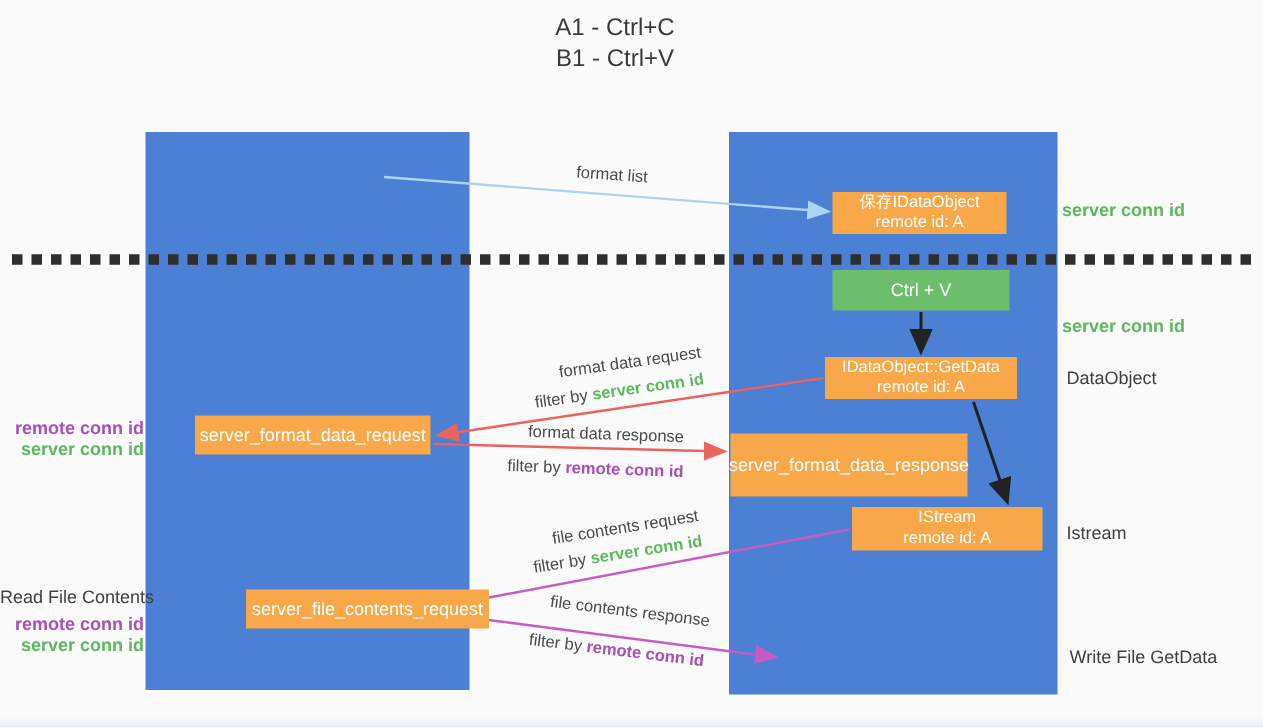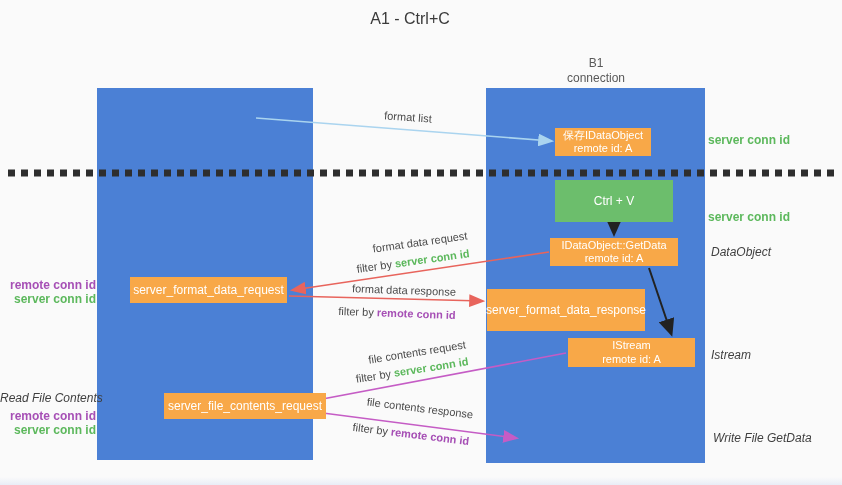"B1 - Ctrl+V" div { html: none -> <div>B1 - Ctrl+V</div> }
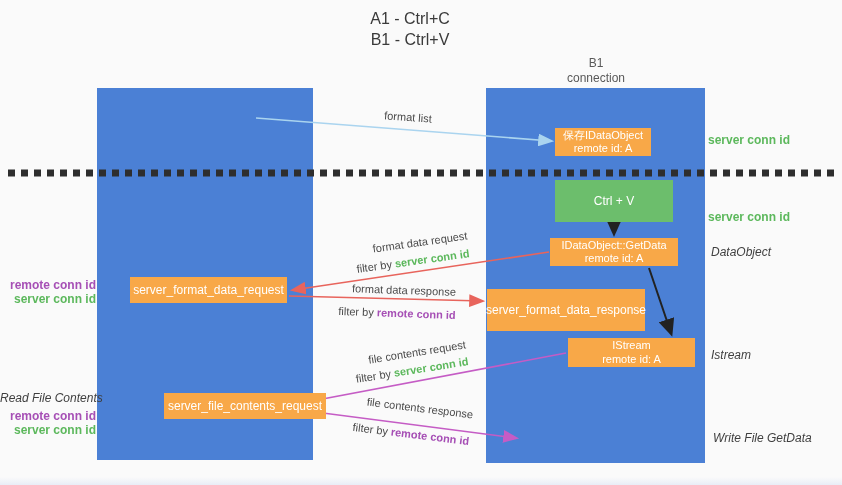"B1" div.col-header { html: <div> <div>B1</div> <div>connection</div> </div> -> none }
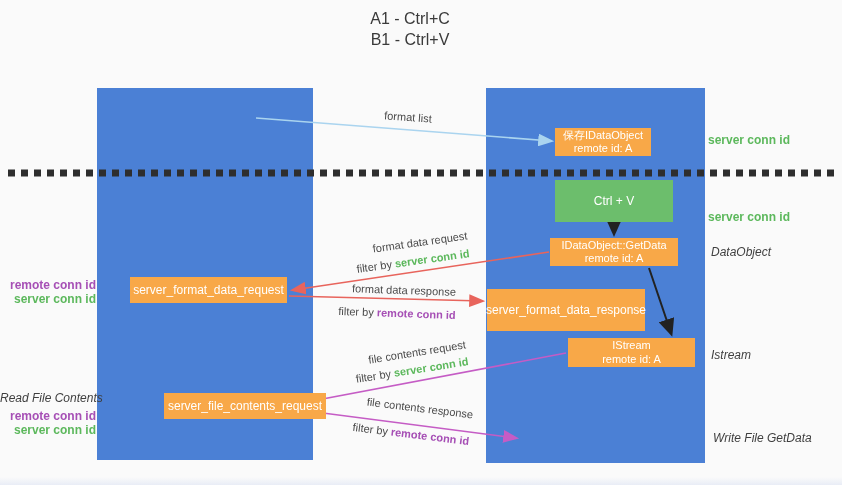"保存IDataObject" div.box { width: 96px -> 116px }
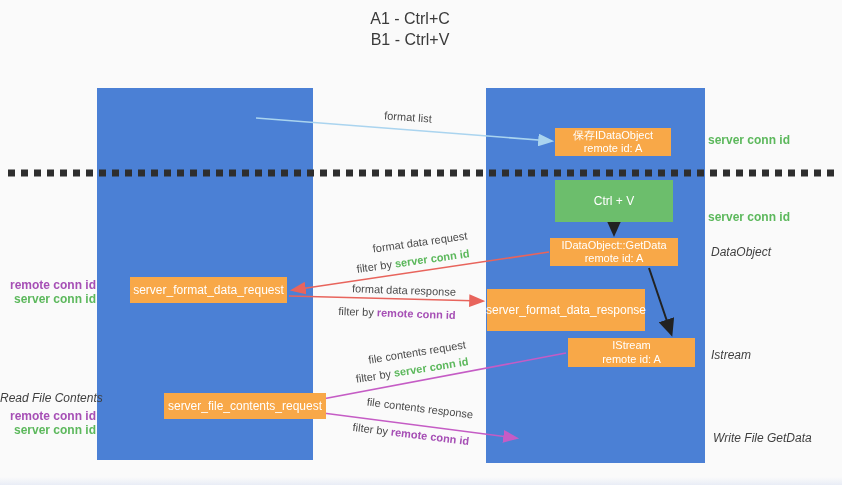"Ctrl + V" div.box { height: 42px -> 27px }
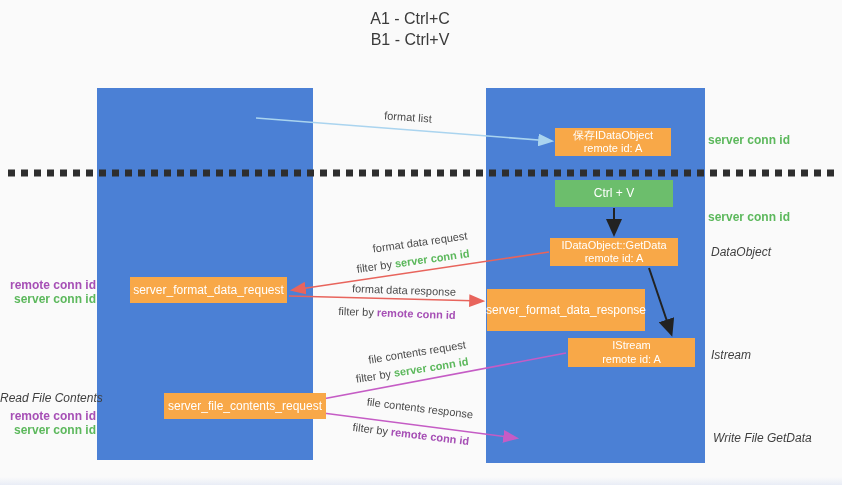"DataObject" .dark-text { font-style: italic -> none }
